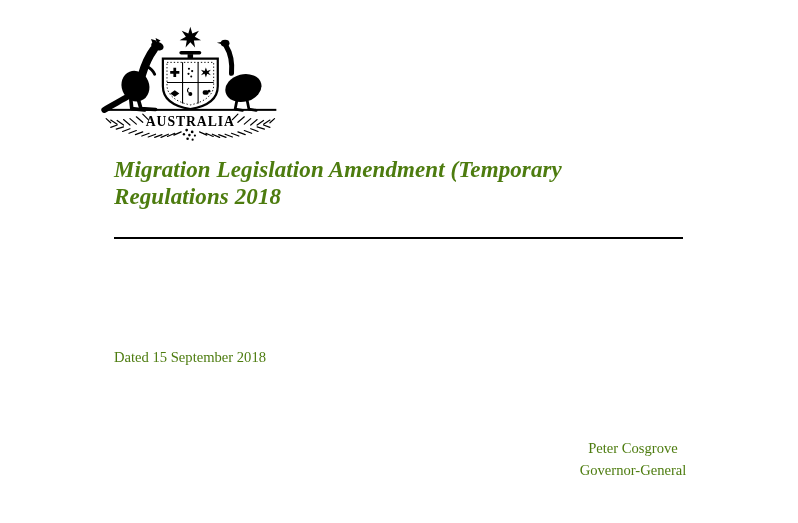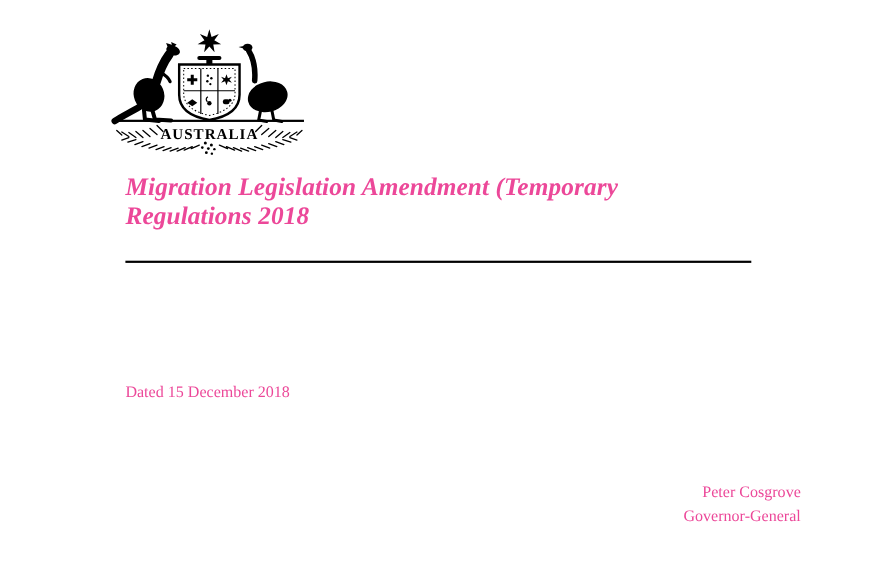"AUSTRALIA" .page { color: #ec4899 -> #4d7c0f }
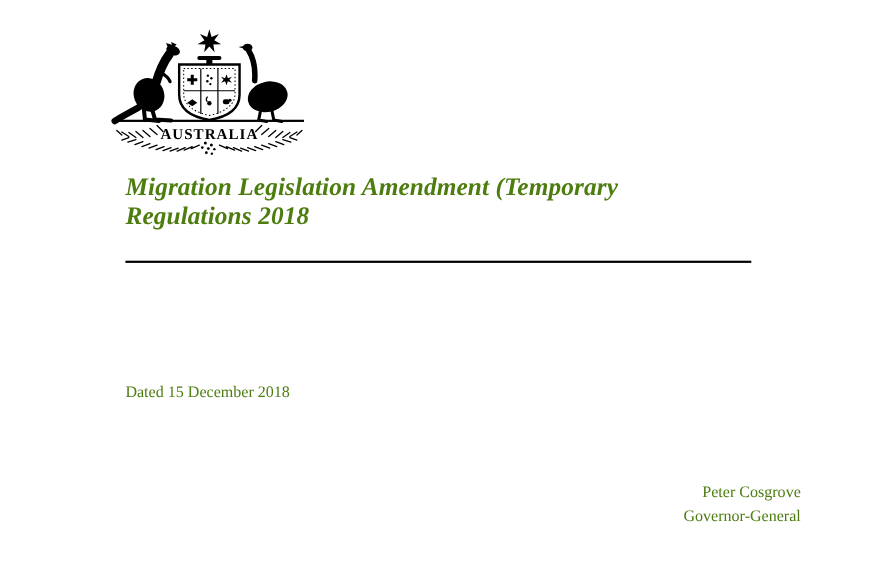"Dated 15 December 2018" p.dated { text: December -> September }
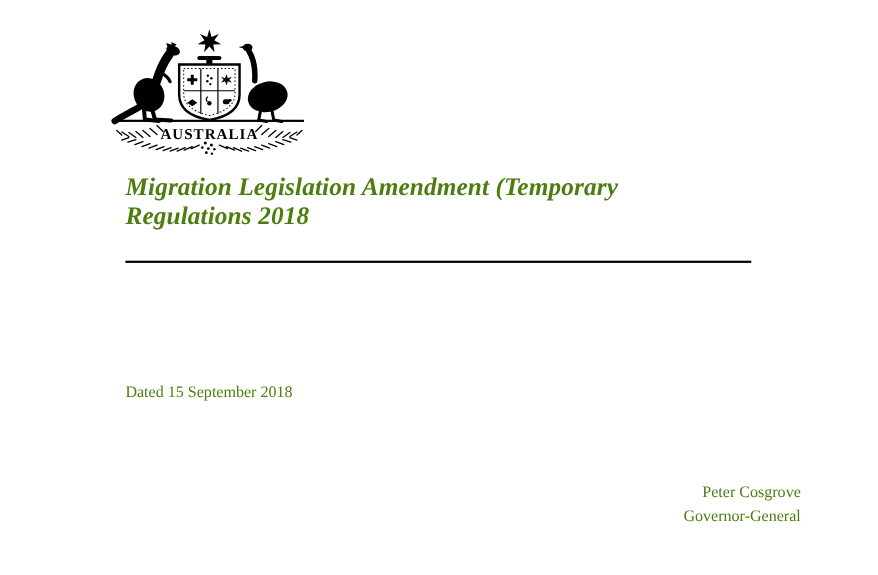"Peter Cosgrove" .signature { text-align: right -> center }
